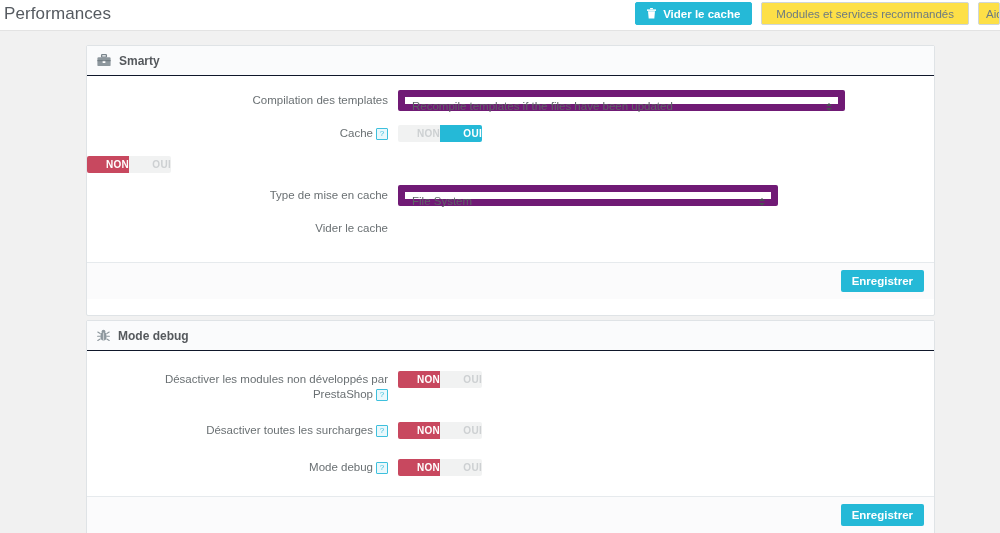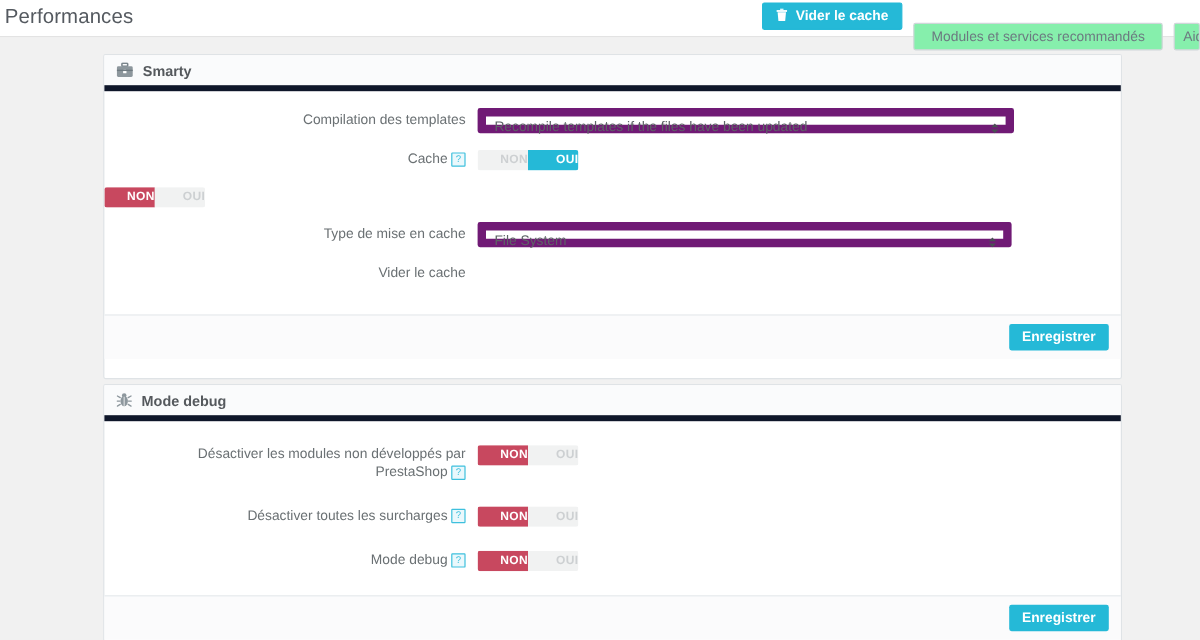"Modules et services recommandés" .btn-default { background: #86efac -> #fde047; margin-top: 17px -> none }
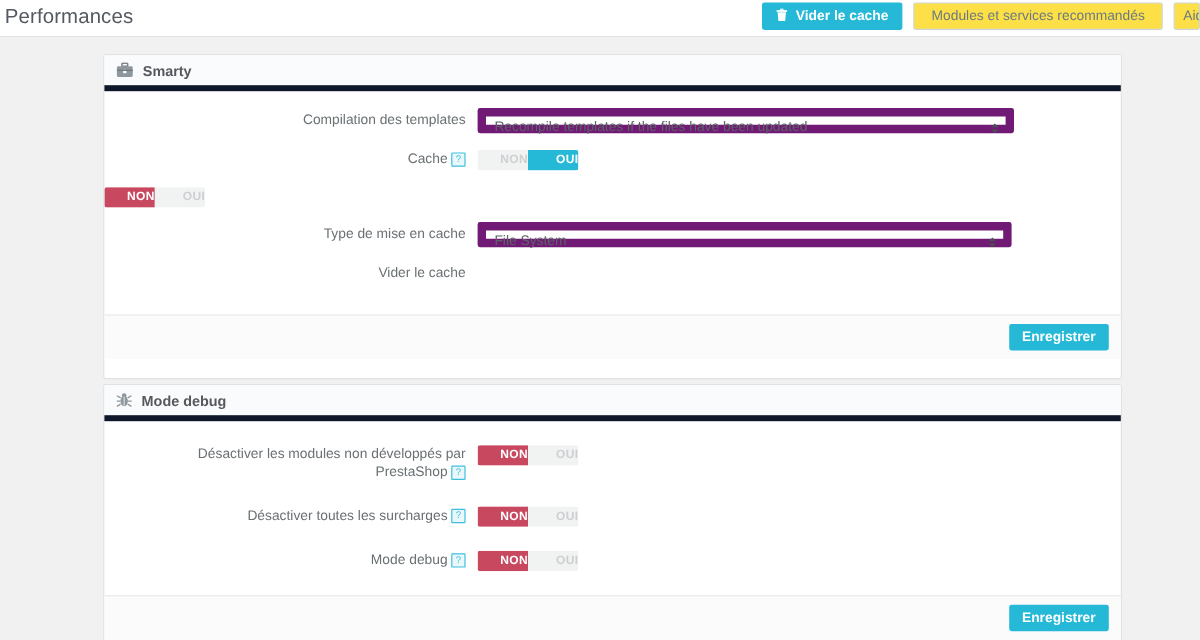"Smarty" .panel-head { border-bottom: 5px solid #0f172a -> 1px solid #0f172a }
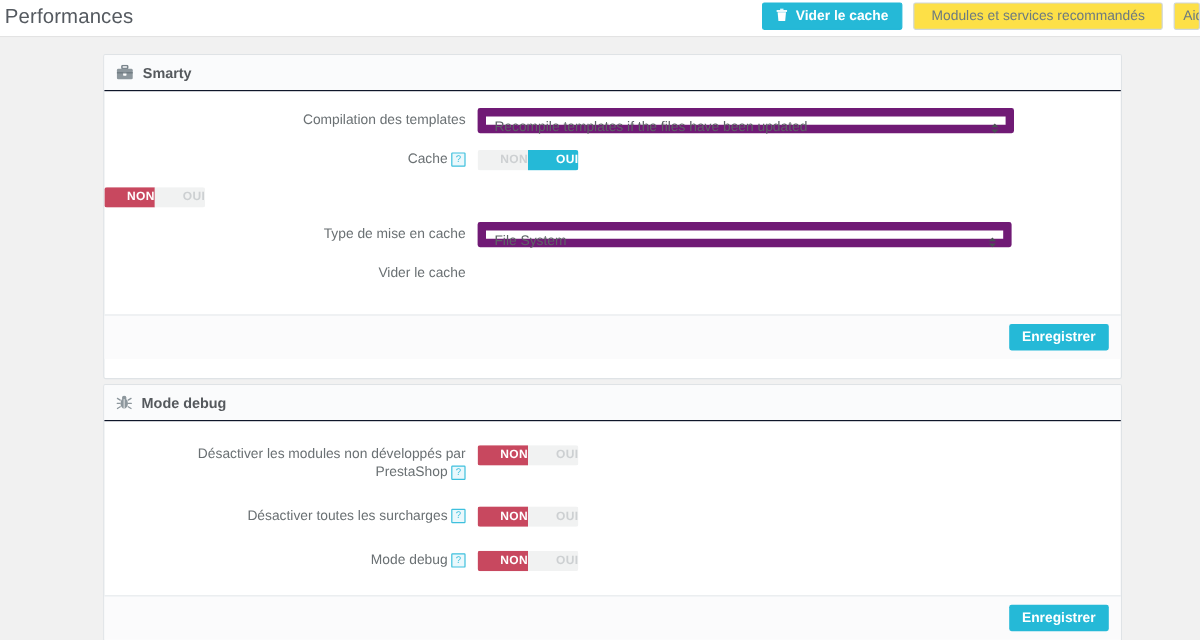"File System" .sel-w2 { width: 445px -> 380px }
